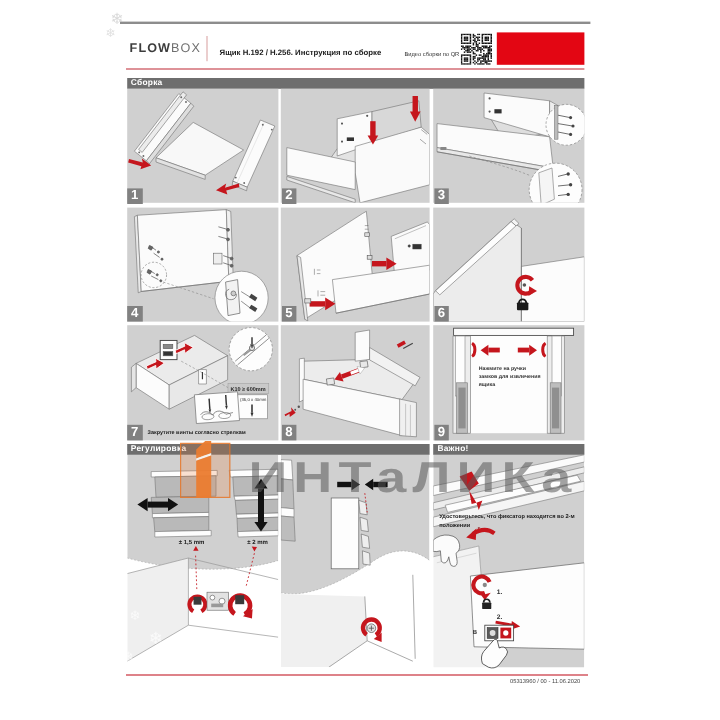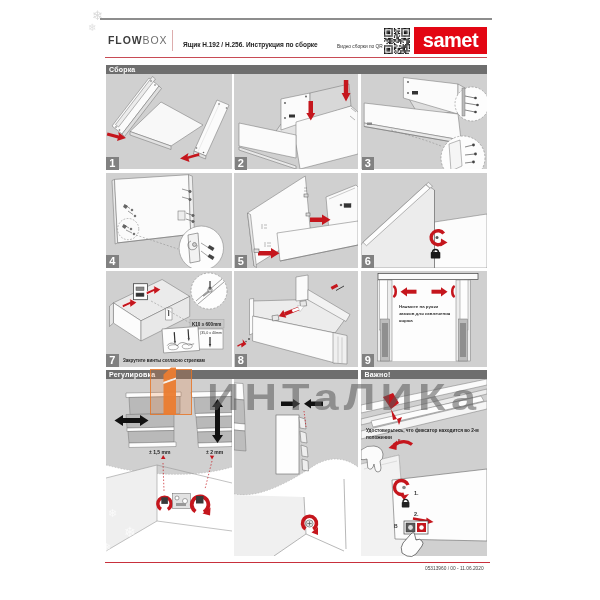"samet" div.abs { html: <div>samet</div> -> none }
